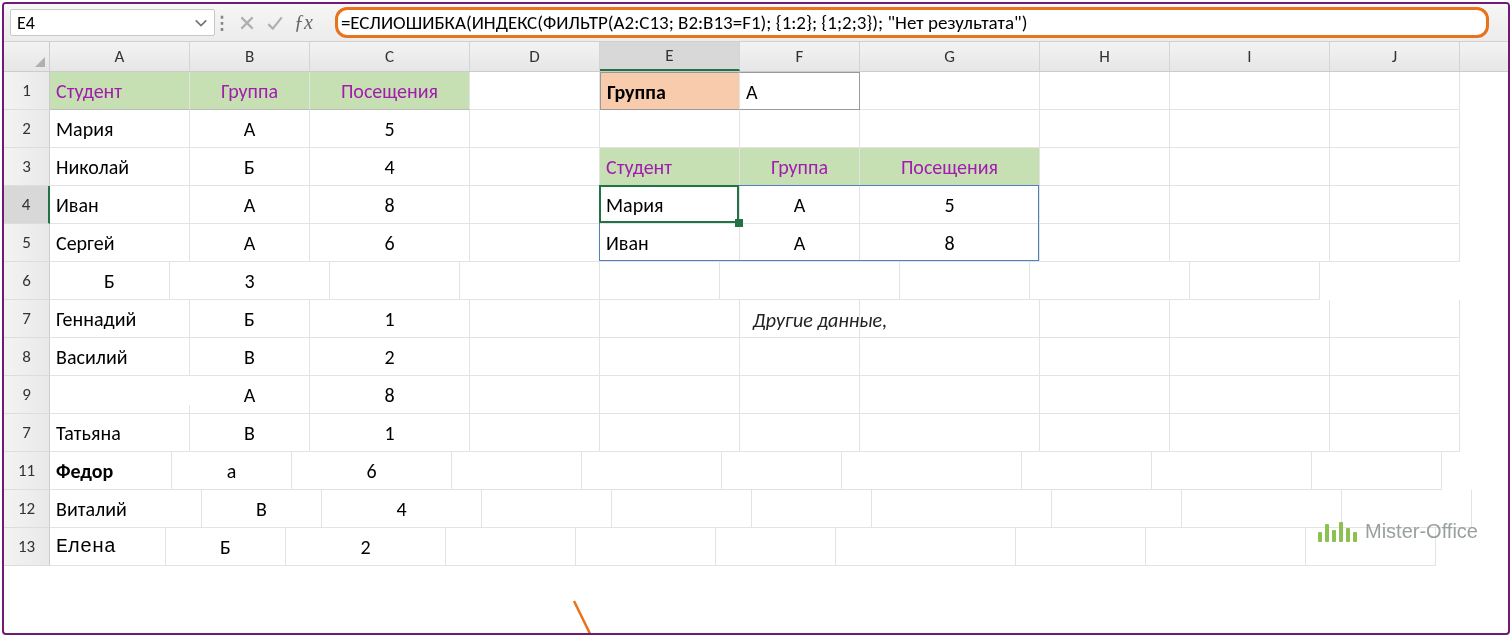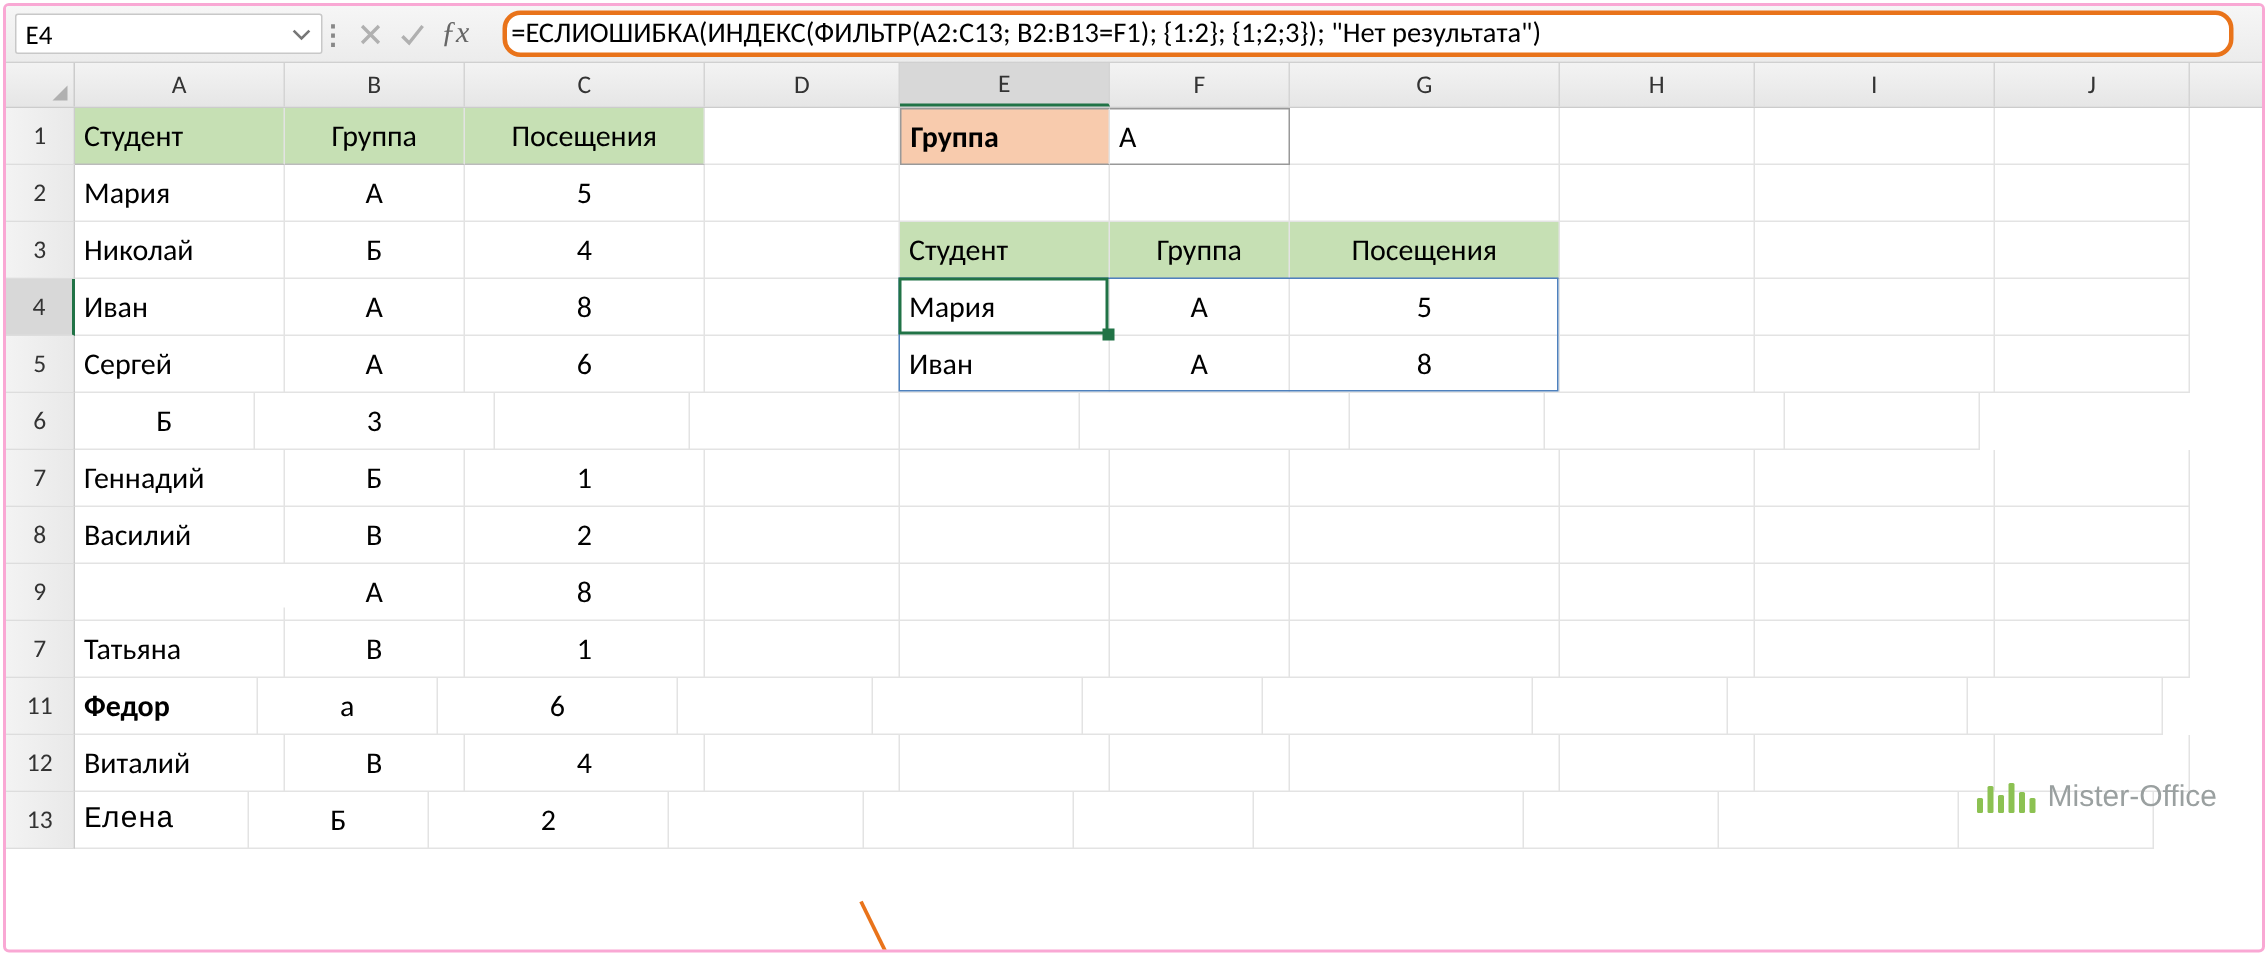"E4" .wrap { border: 2px solid #f9a8d4 -> 2px solid #701a75 }
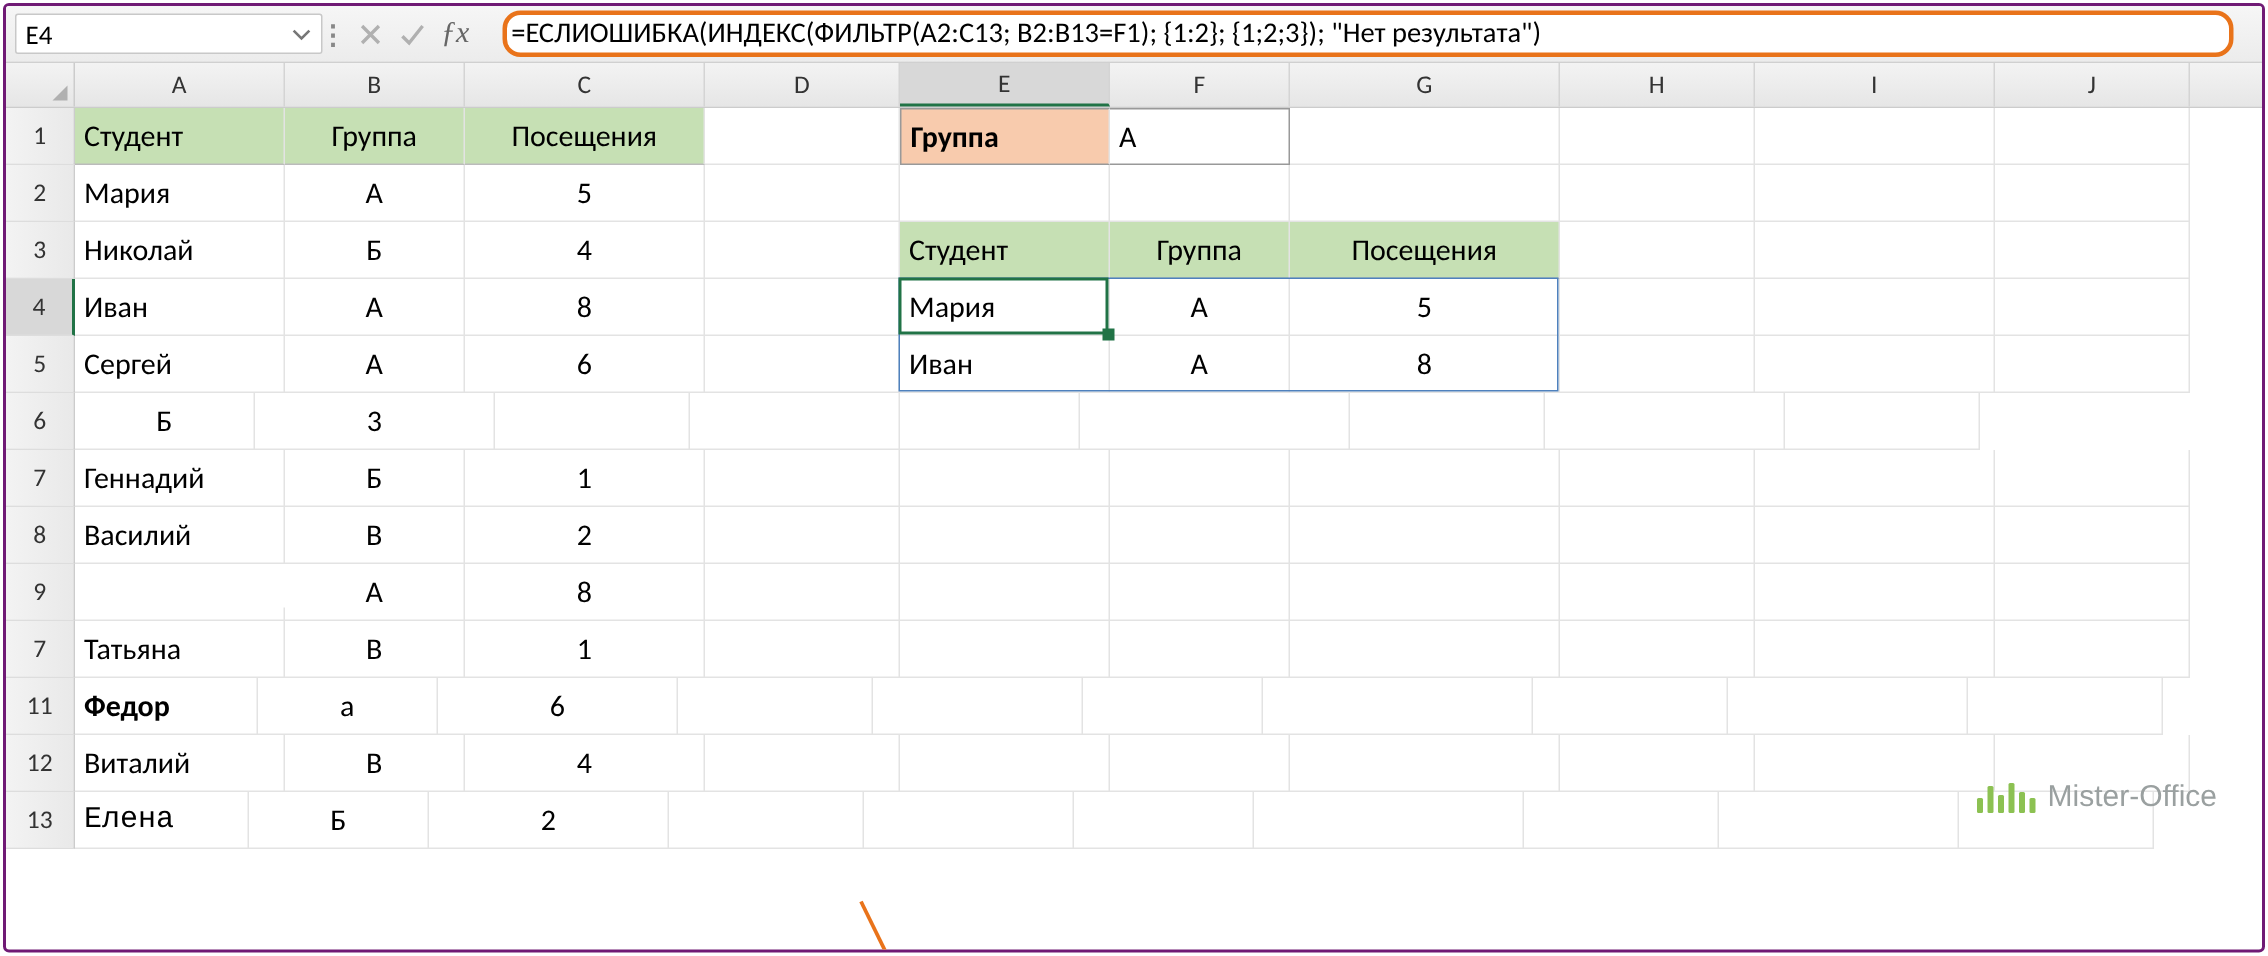"Студент" .hdr-green { color: #000000 -> #a21caf }
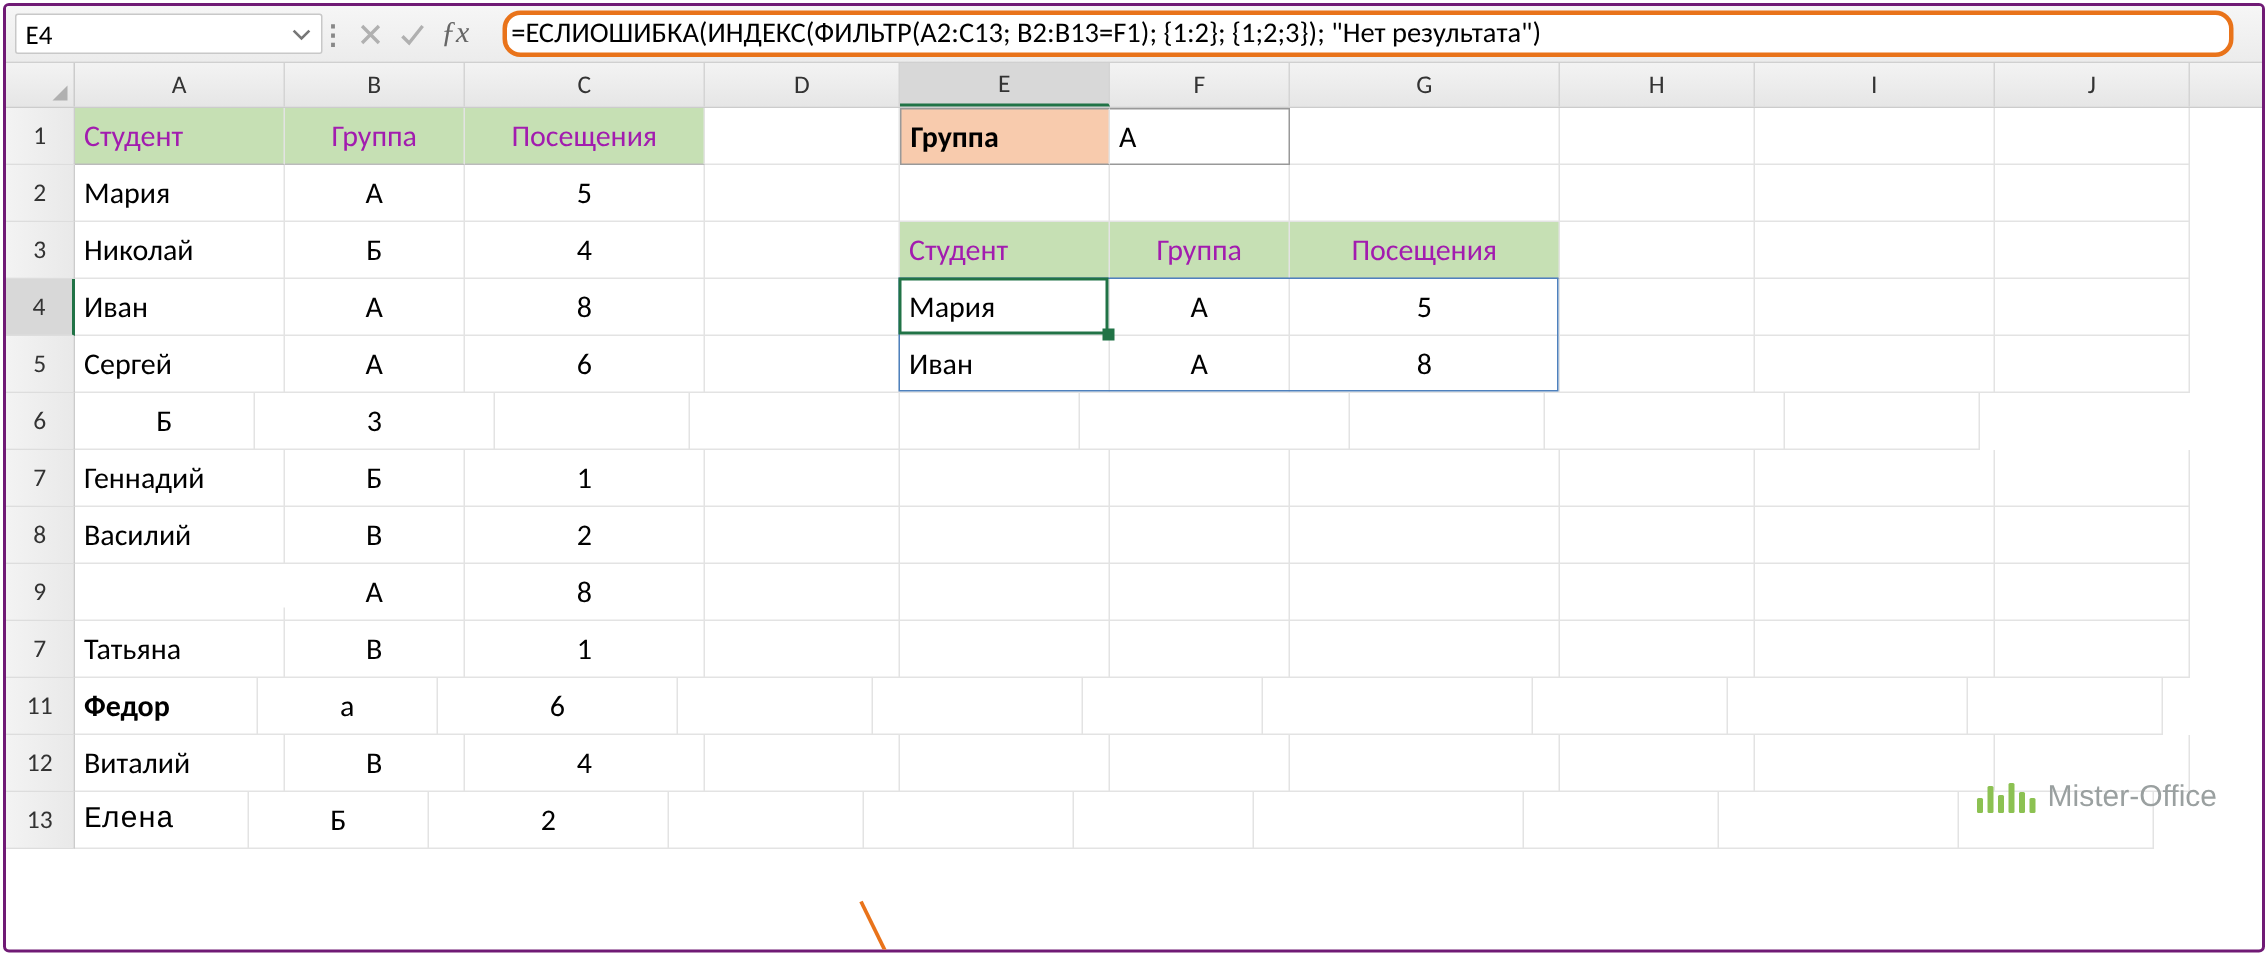"Другие данные," div { html: none -> <div>Другие данные,</div> }
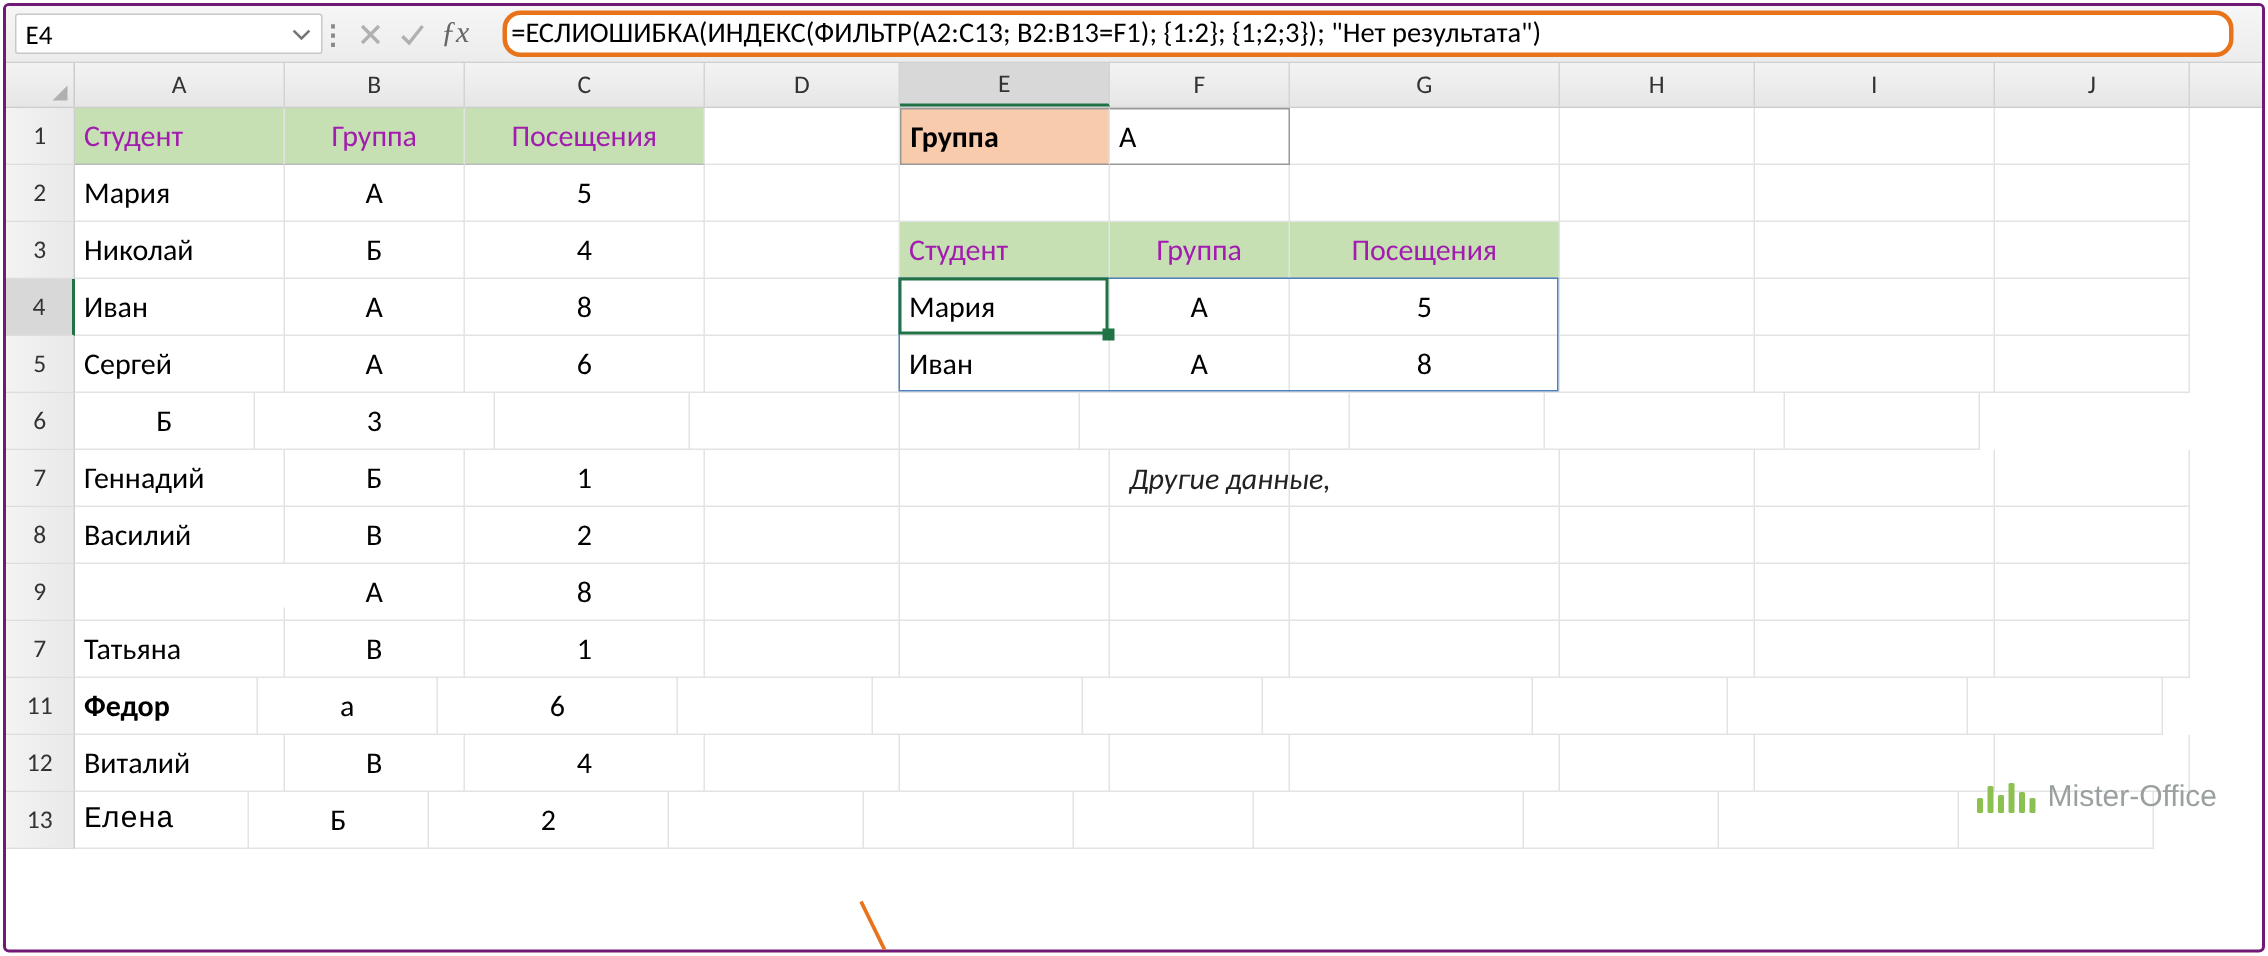"Виталий" div.cell { width: 140px -> 152px }
